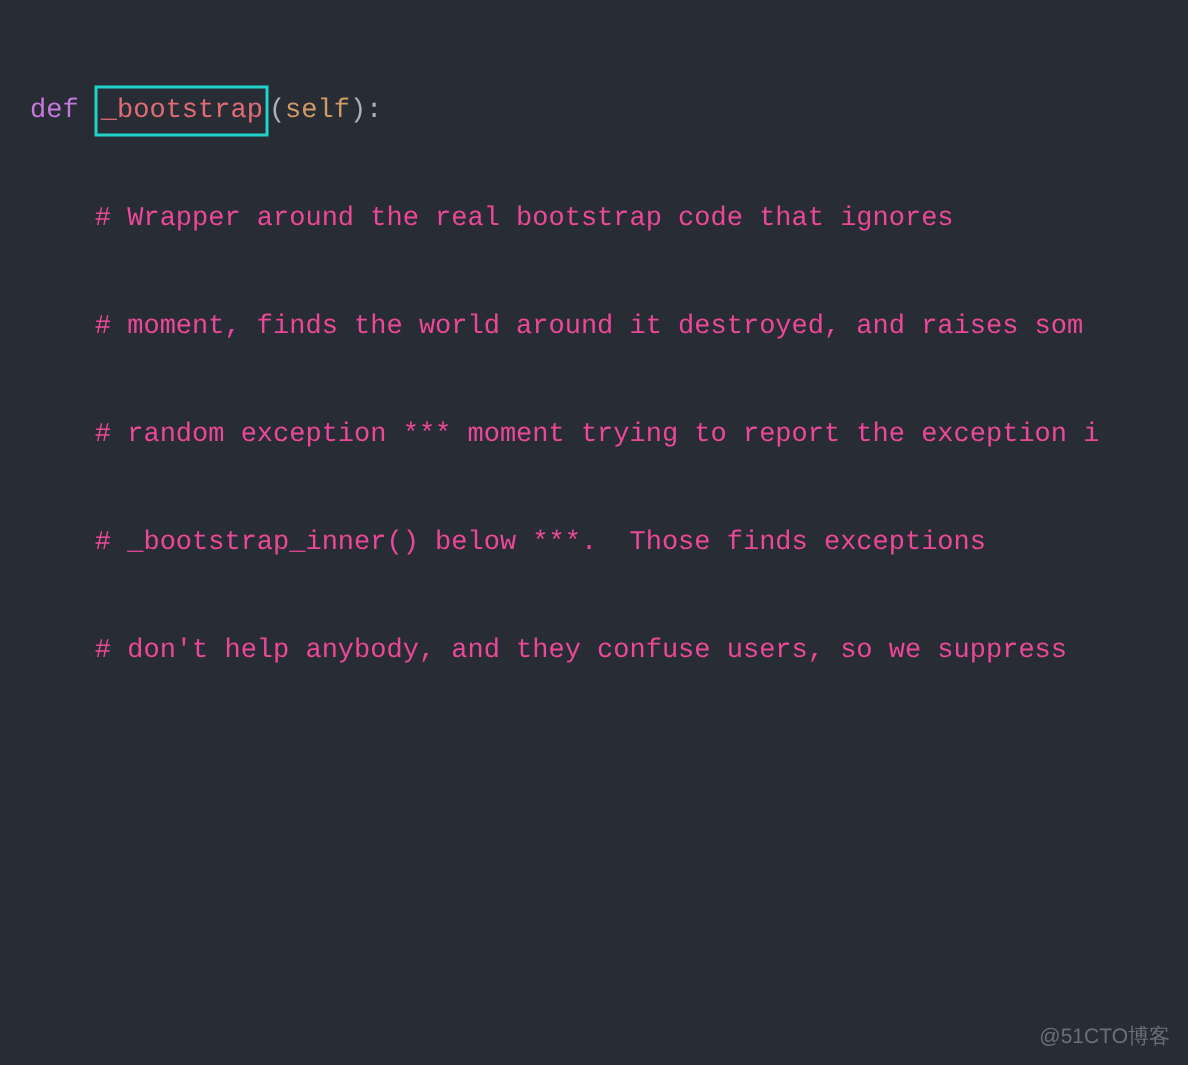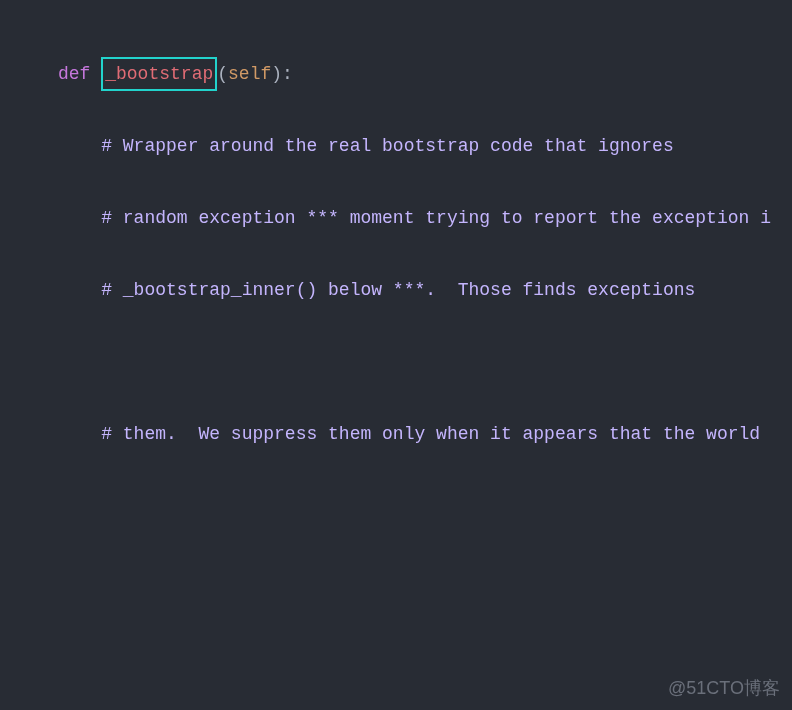"def _bootstrap (self):" .line { margin-left: 38px -> none }
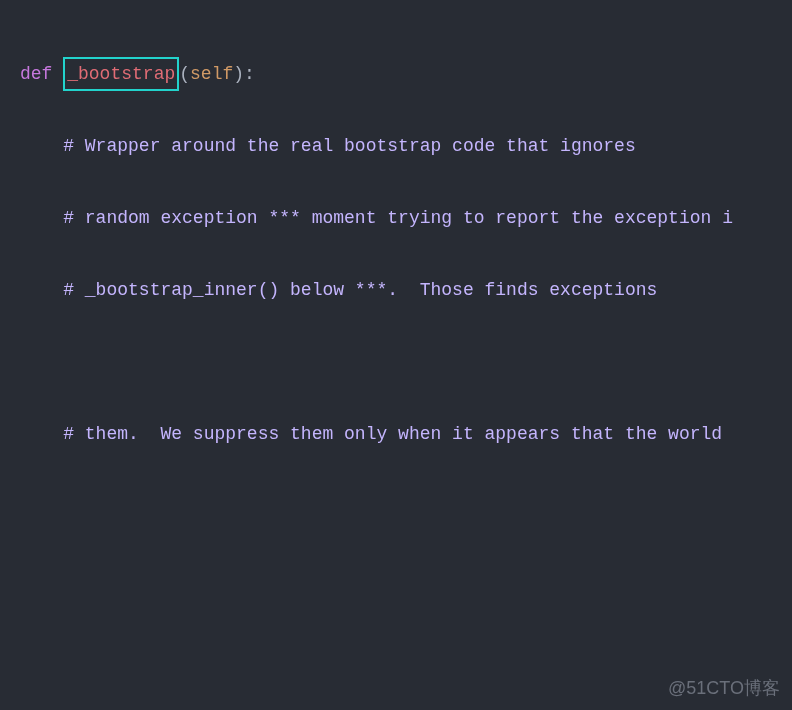"# Wrapper around the real" .cmt { color: #c4b5fd -> #ec4899 }
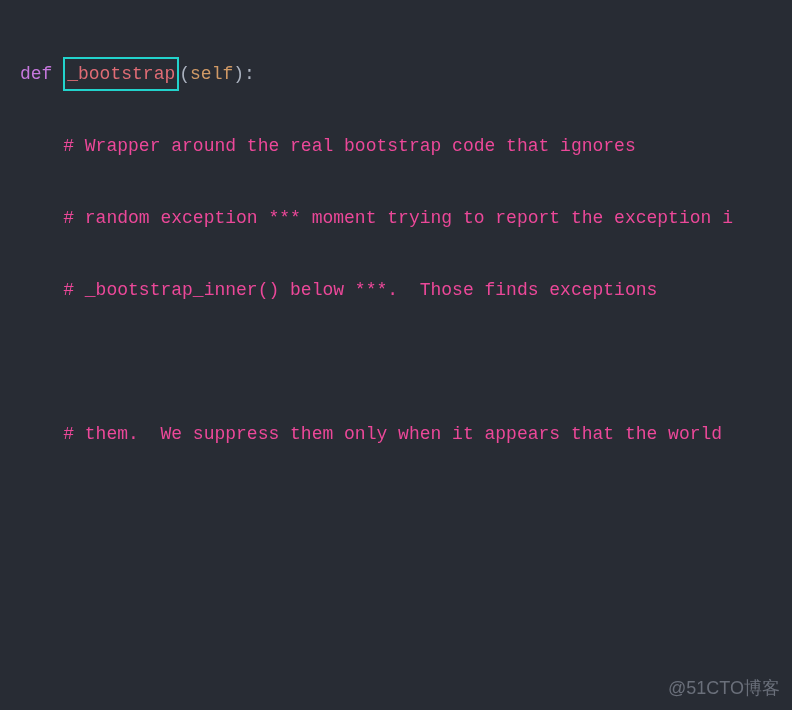"# moment, finds the world" span.line { html: none -> <span><span> </span><span># moment, finds the world around it destroyed, and raises som</span></span> }
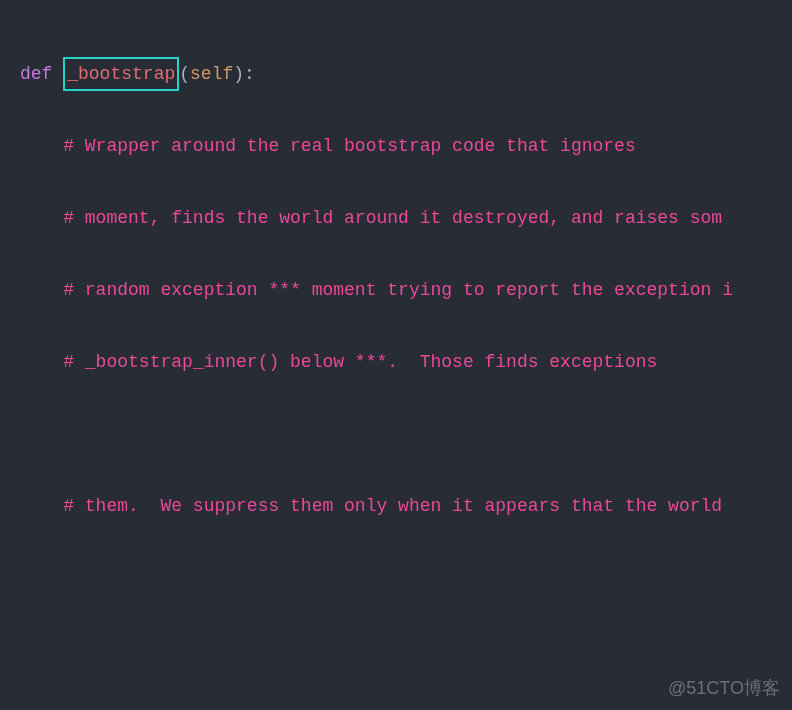"# don't help anybody, and" span.cmt { html: none -> <span># don't help anybody, and they confuse users, so we suppress</span> }
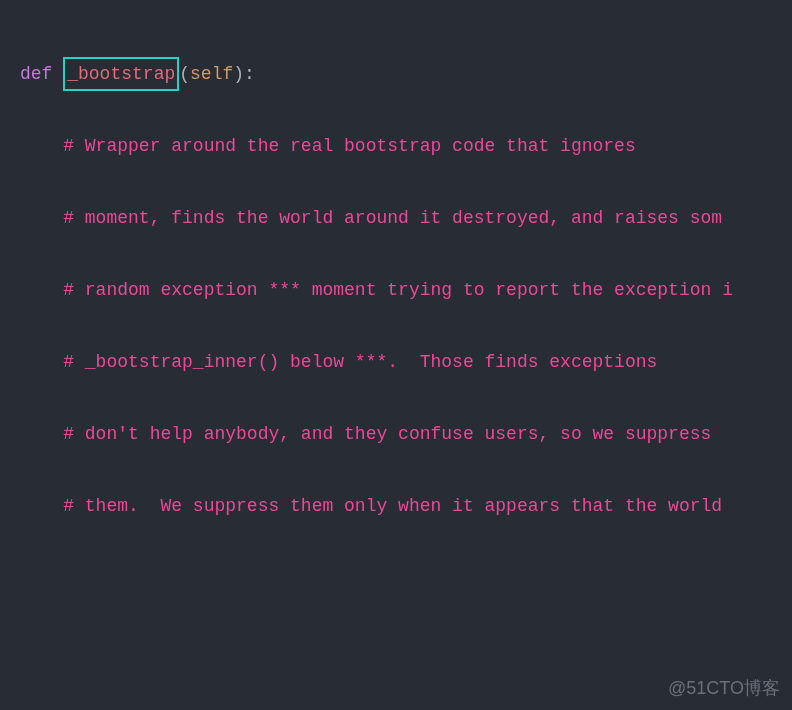"# them. We suppress them" span.line { html: <span><span> </span><span># them. We suppress them only when it appears that the world</span></span> -> none }
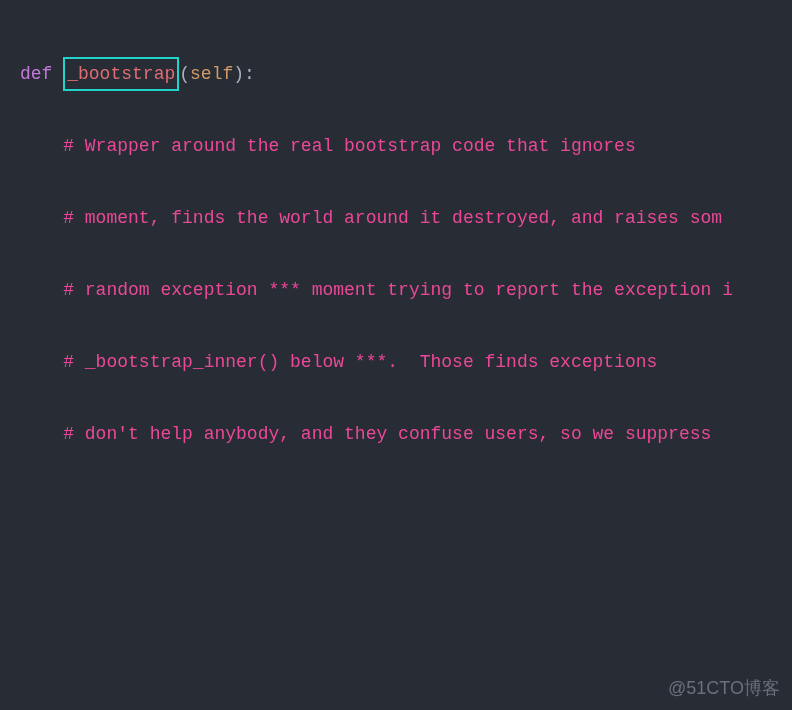"@51CTO博客" .watermark { font-size: 18px -> 14px }
